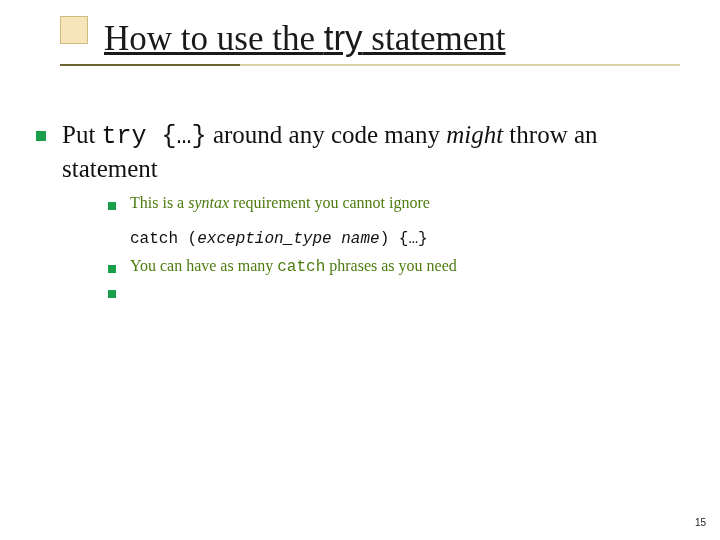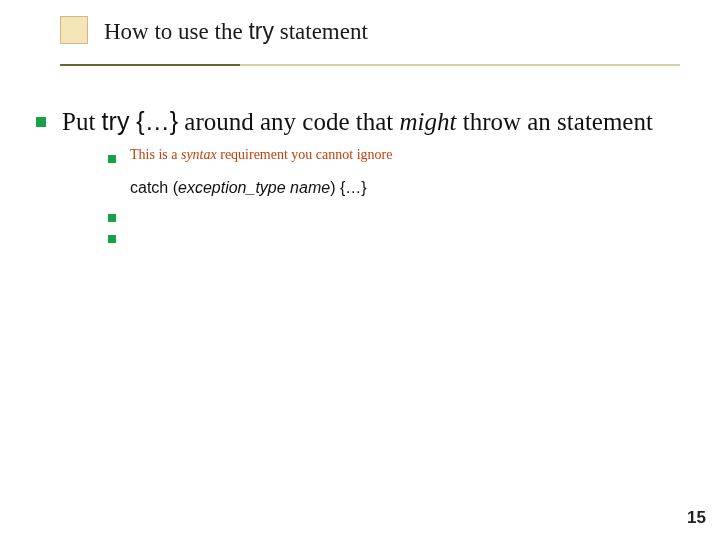"How to use the try" .title { font-size: 23px -> 35px; text-decoration: none -> underline }
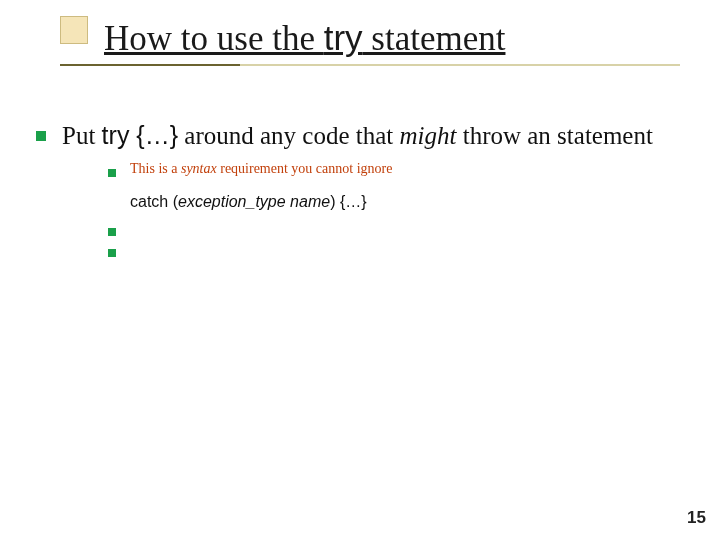"try {…}" .code { font-family: Liberation Sans, sans-serif -> Liberation Mono, monospace }
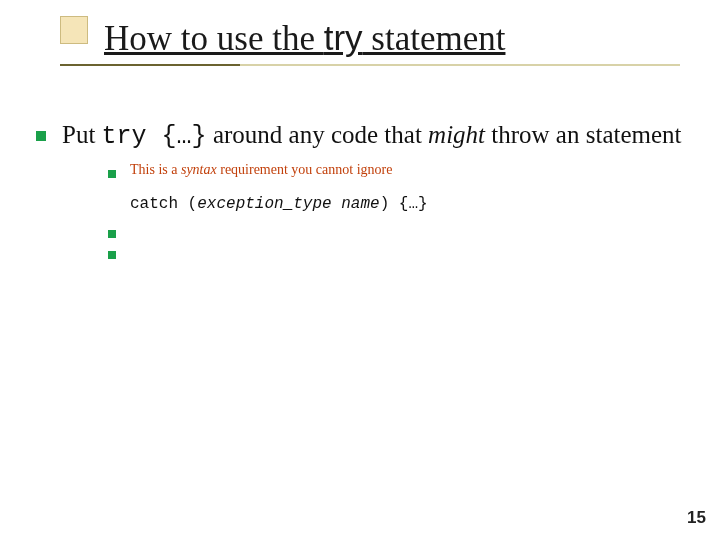"around any code that" span { text: that -> many }
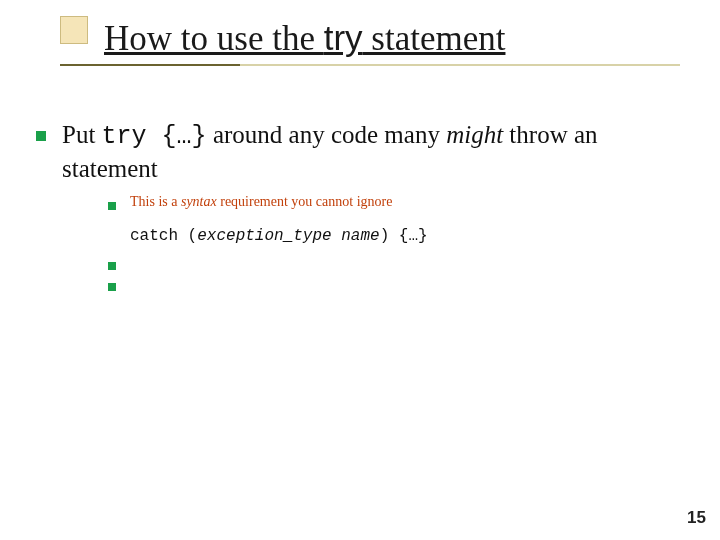"This is a syntax requirement" .l2-text { color: #c2410c -> #4d7c0f; font-size: 14px -> 16px }
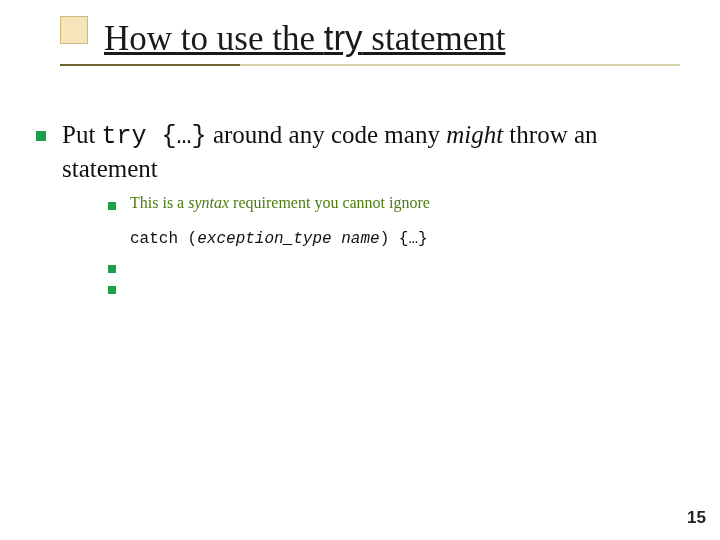"You can have as many" div.l2-text { html: none -> <div> <span>You can have as many </span><span>catch</span><span> phrases as you need</span> </div> }
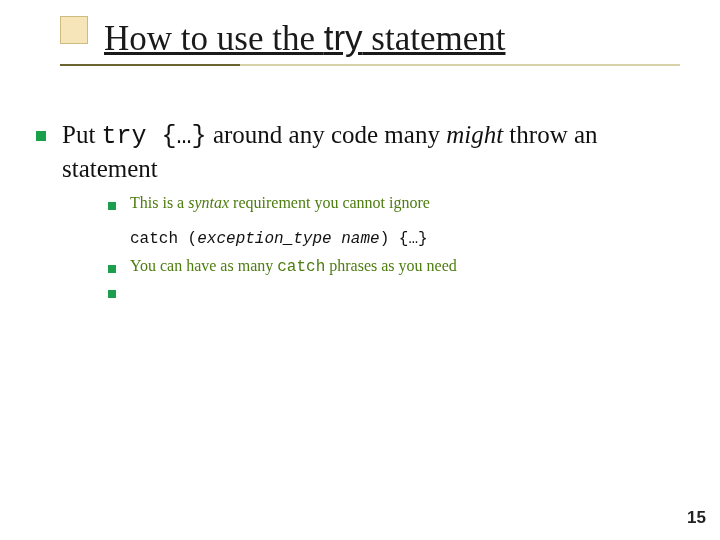"15" .page-num { font-size: 17px -> 10px; font-weight: bold -> none }
